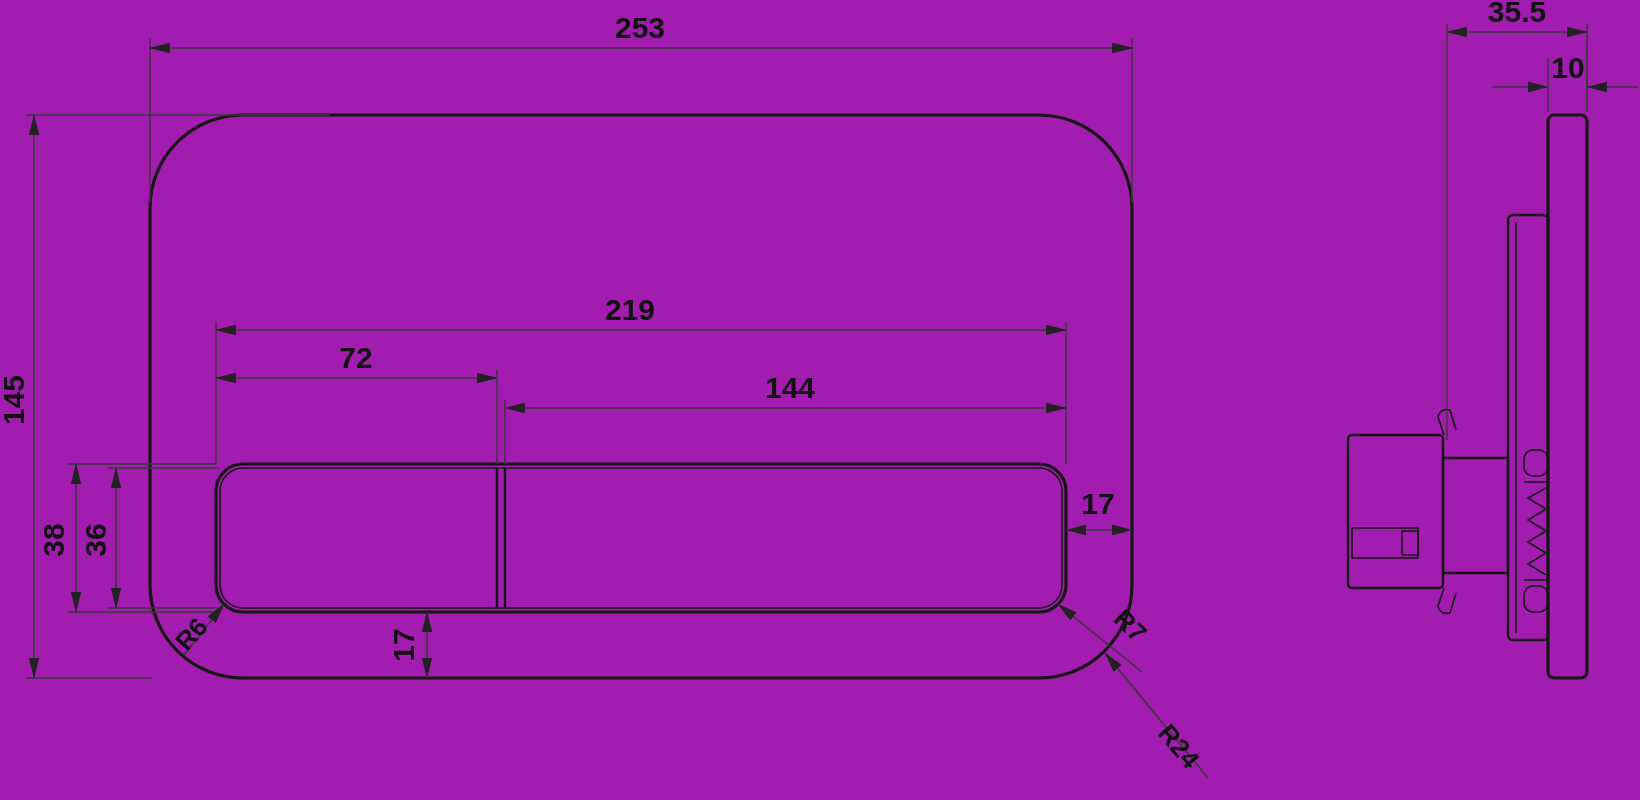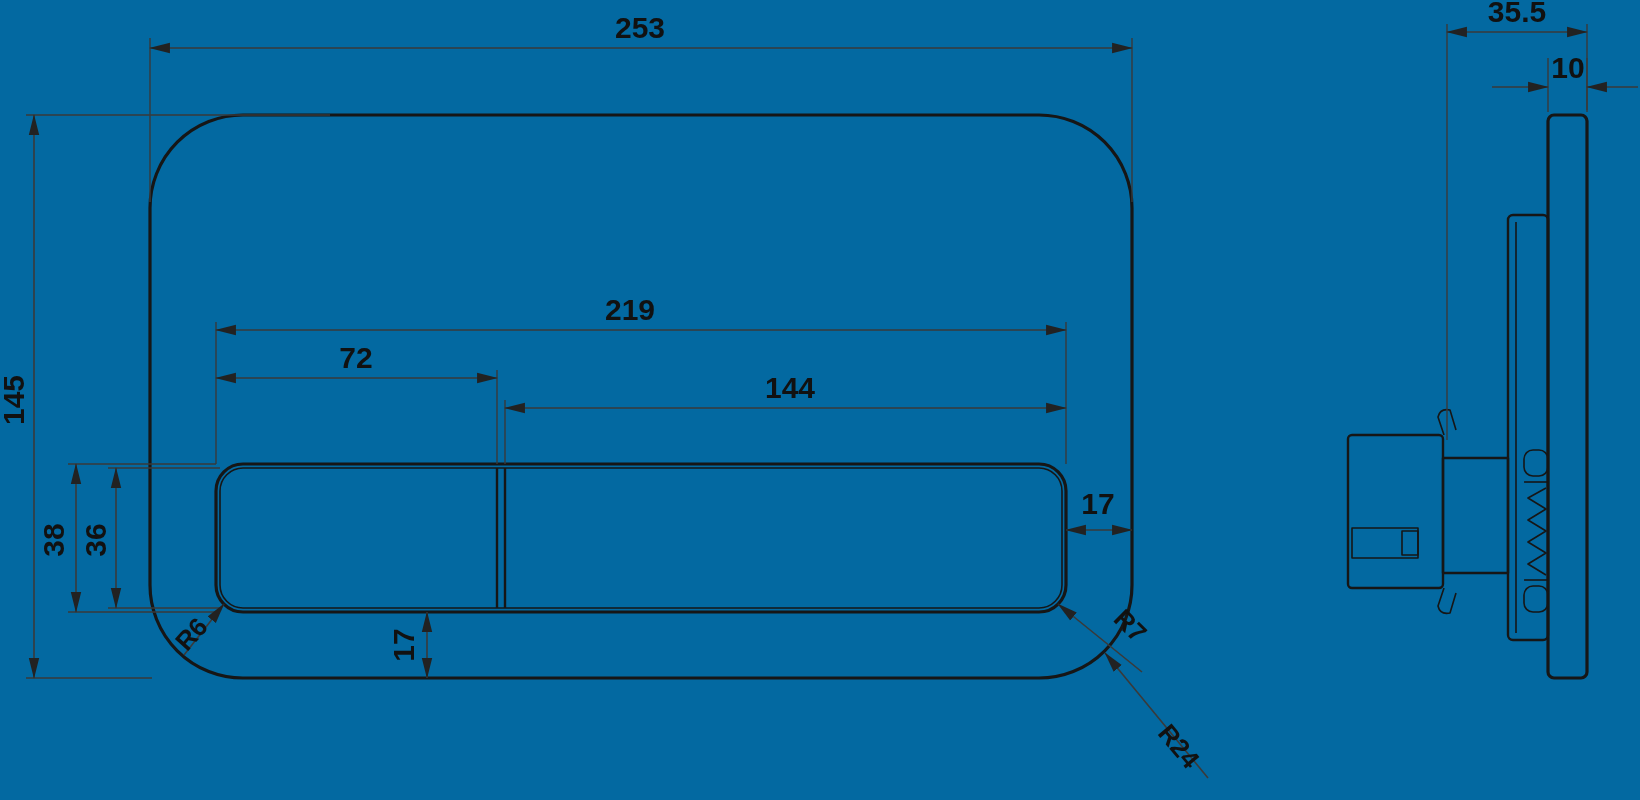"253" .stage { background: #0369a1 -> #a21caf }
